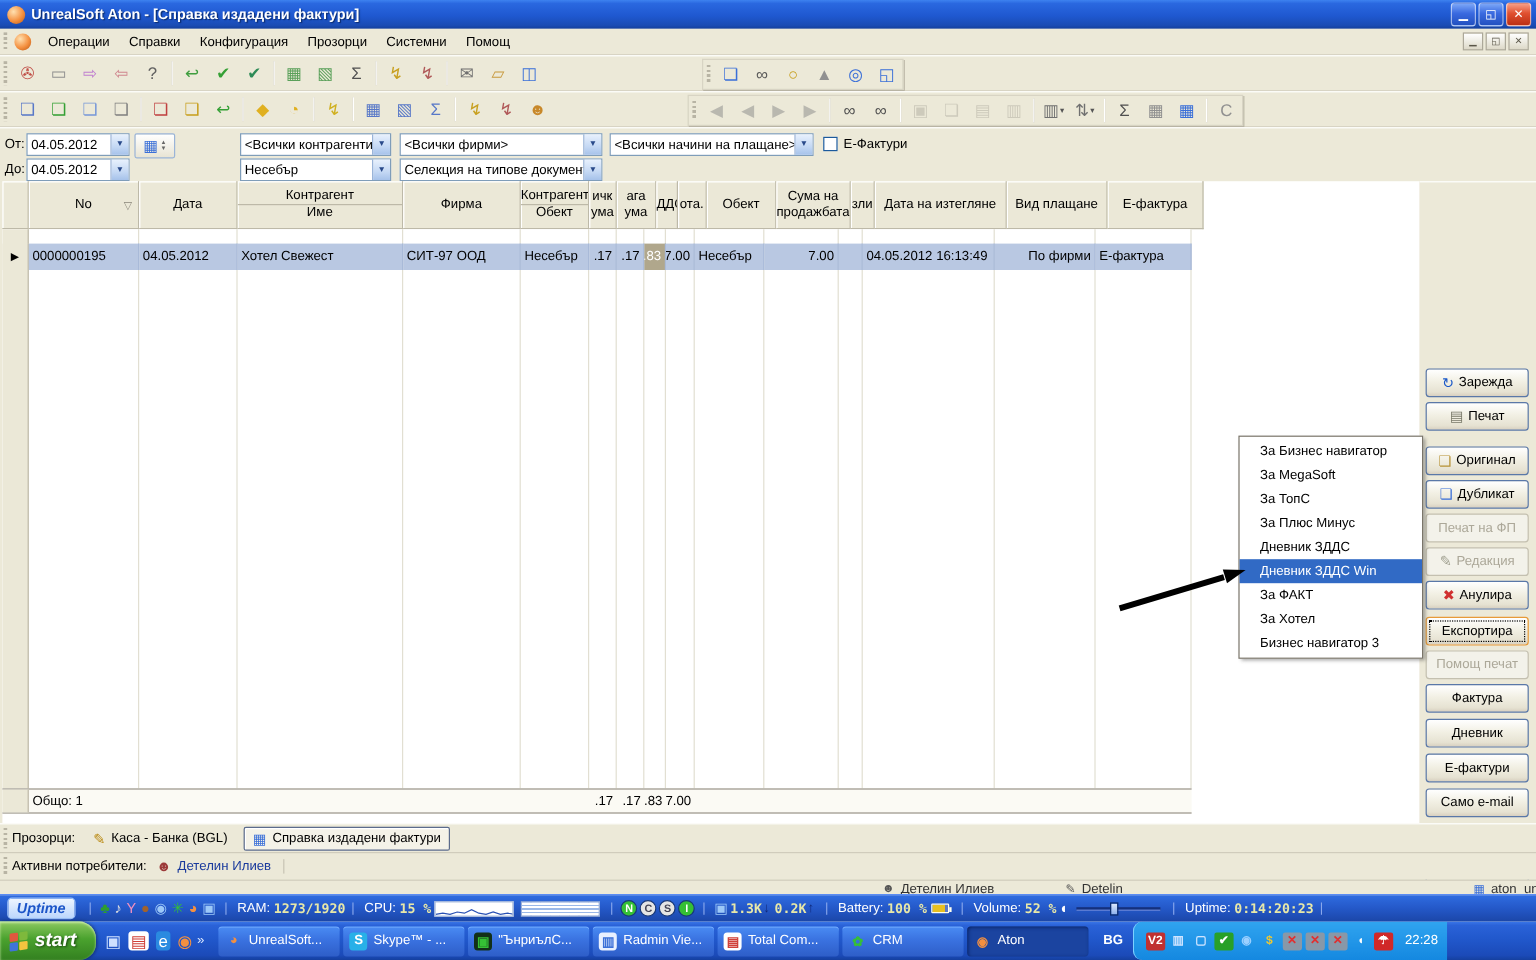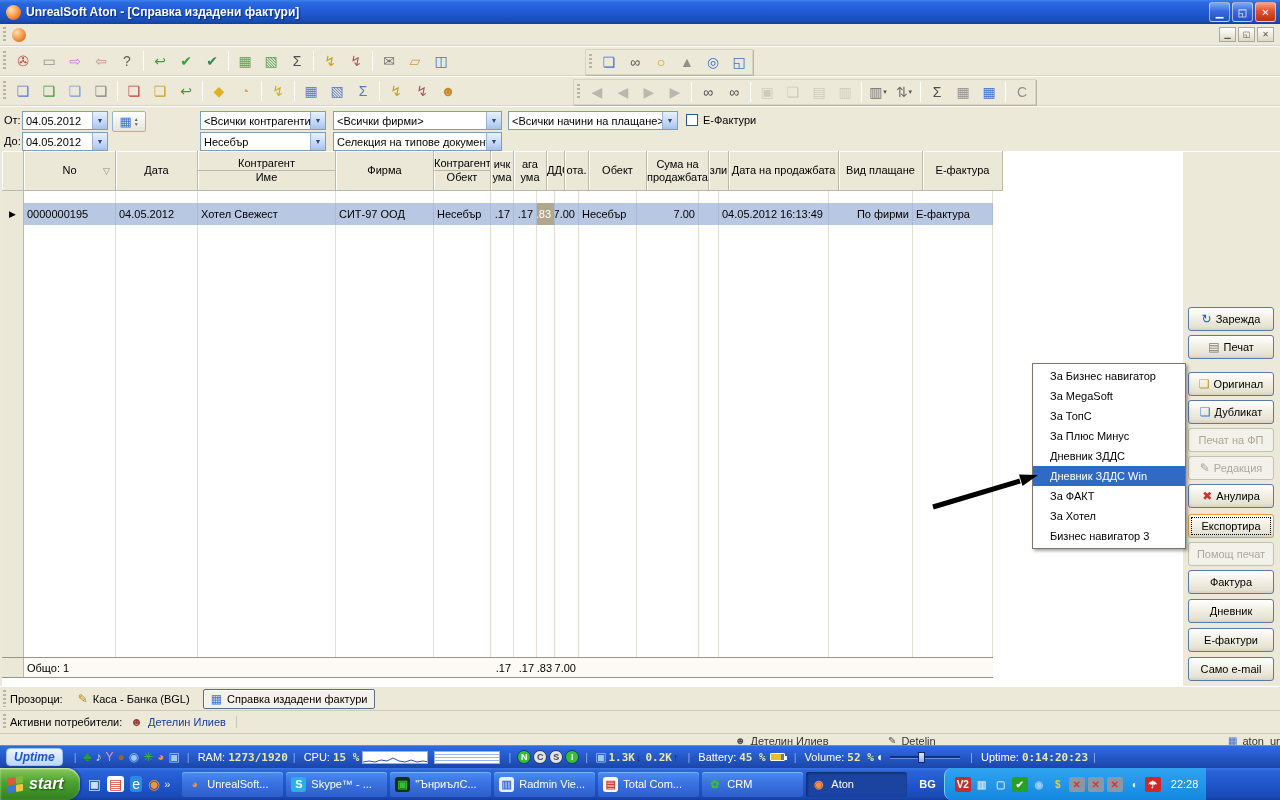"Операции" div { html: none -> <div> <span>Операции</span> <span>Справки</span> <span>Конфигурация</span> <span>Прозорци</span> <span>Системни</span> <span>Помощ</span> </div> }
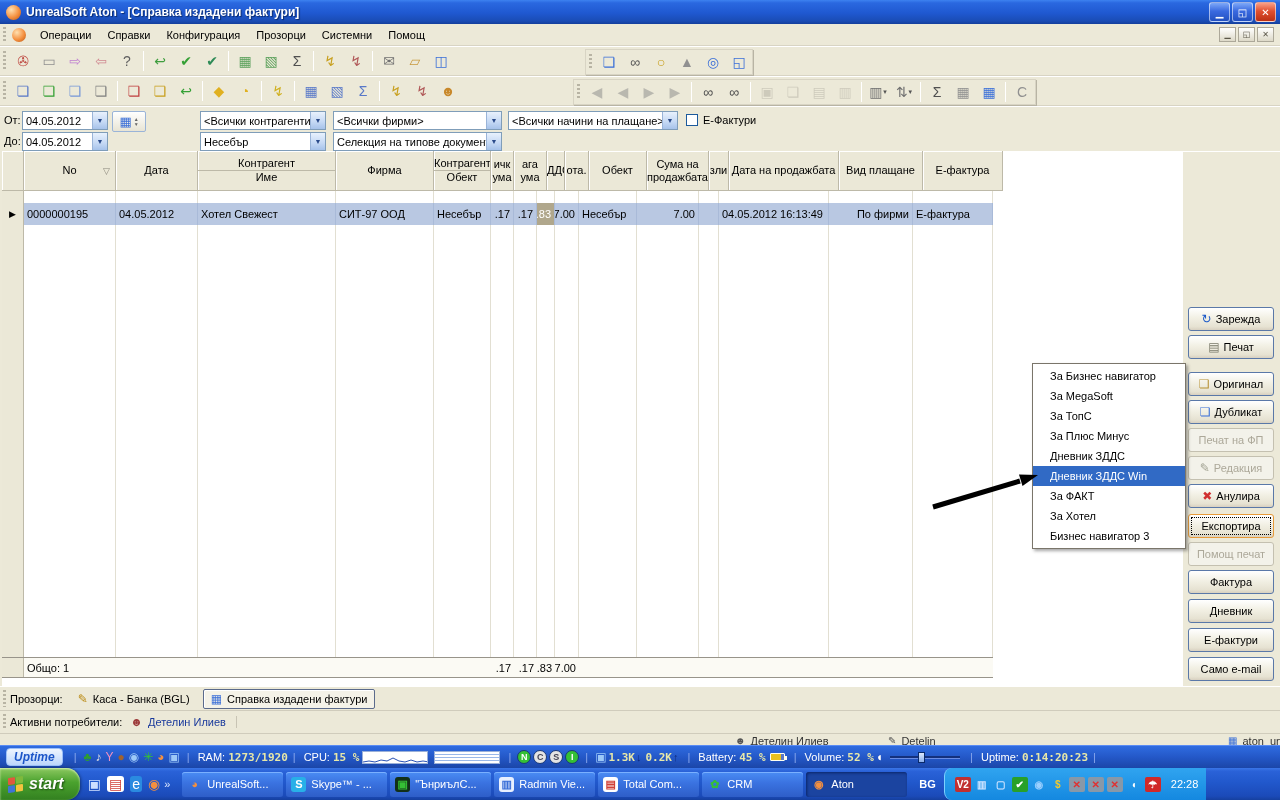"Дата на продажбата" div.hm { text: продажбата -> изтегляне }
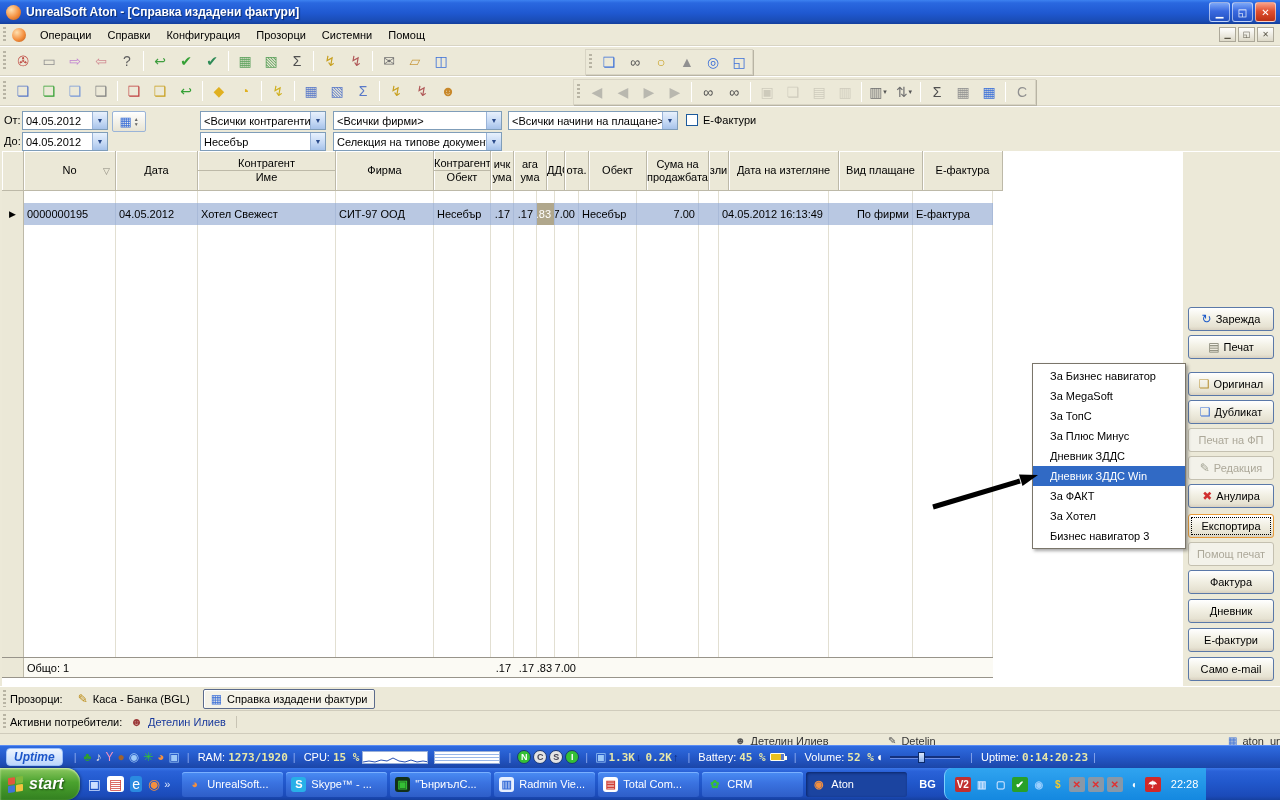"45 %" span.sbval { text: 45 -> 100 }
